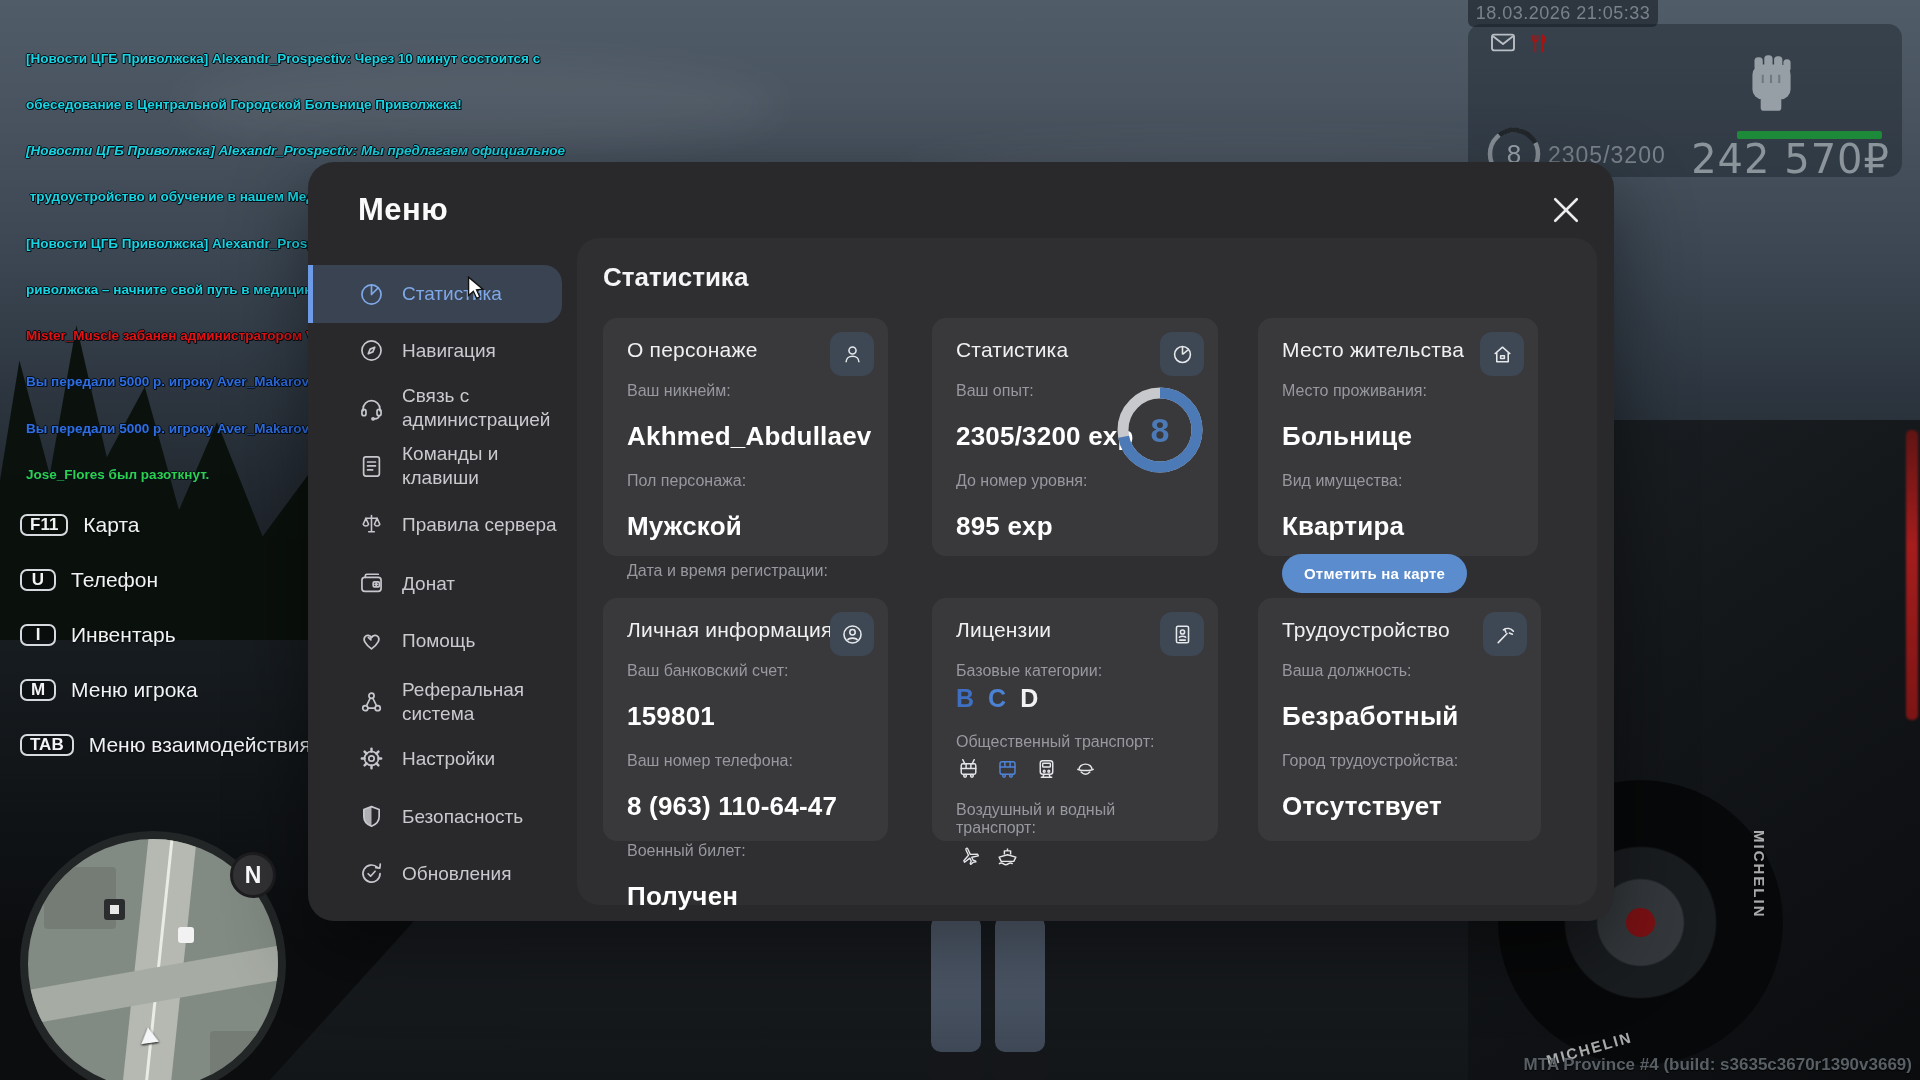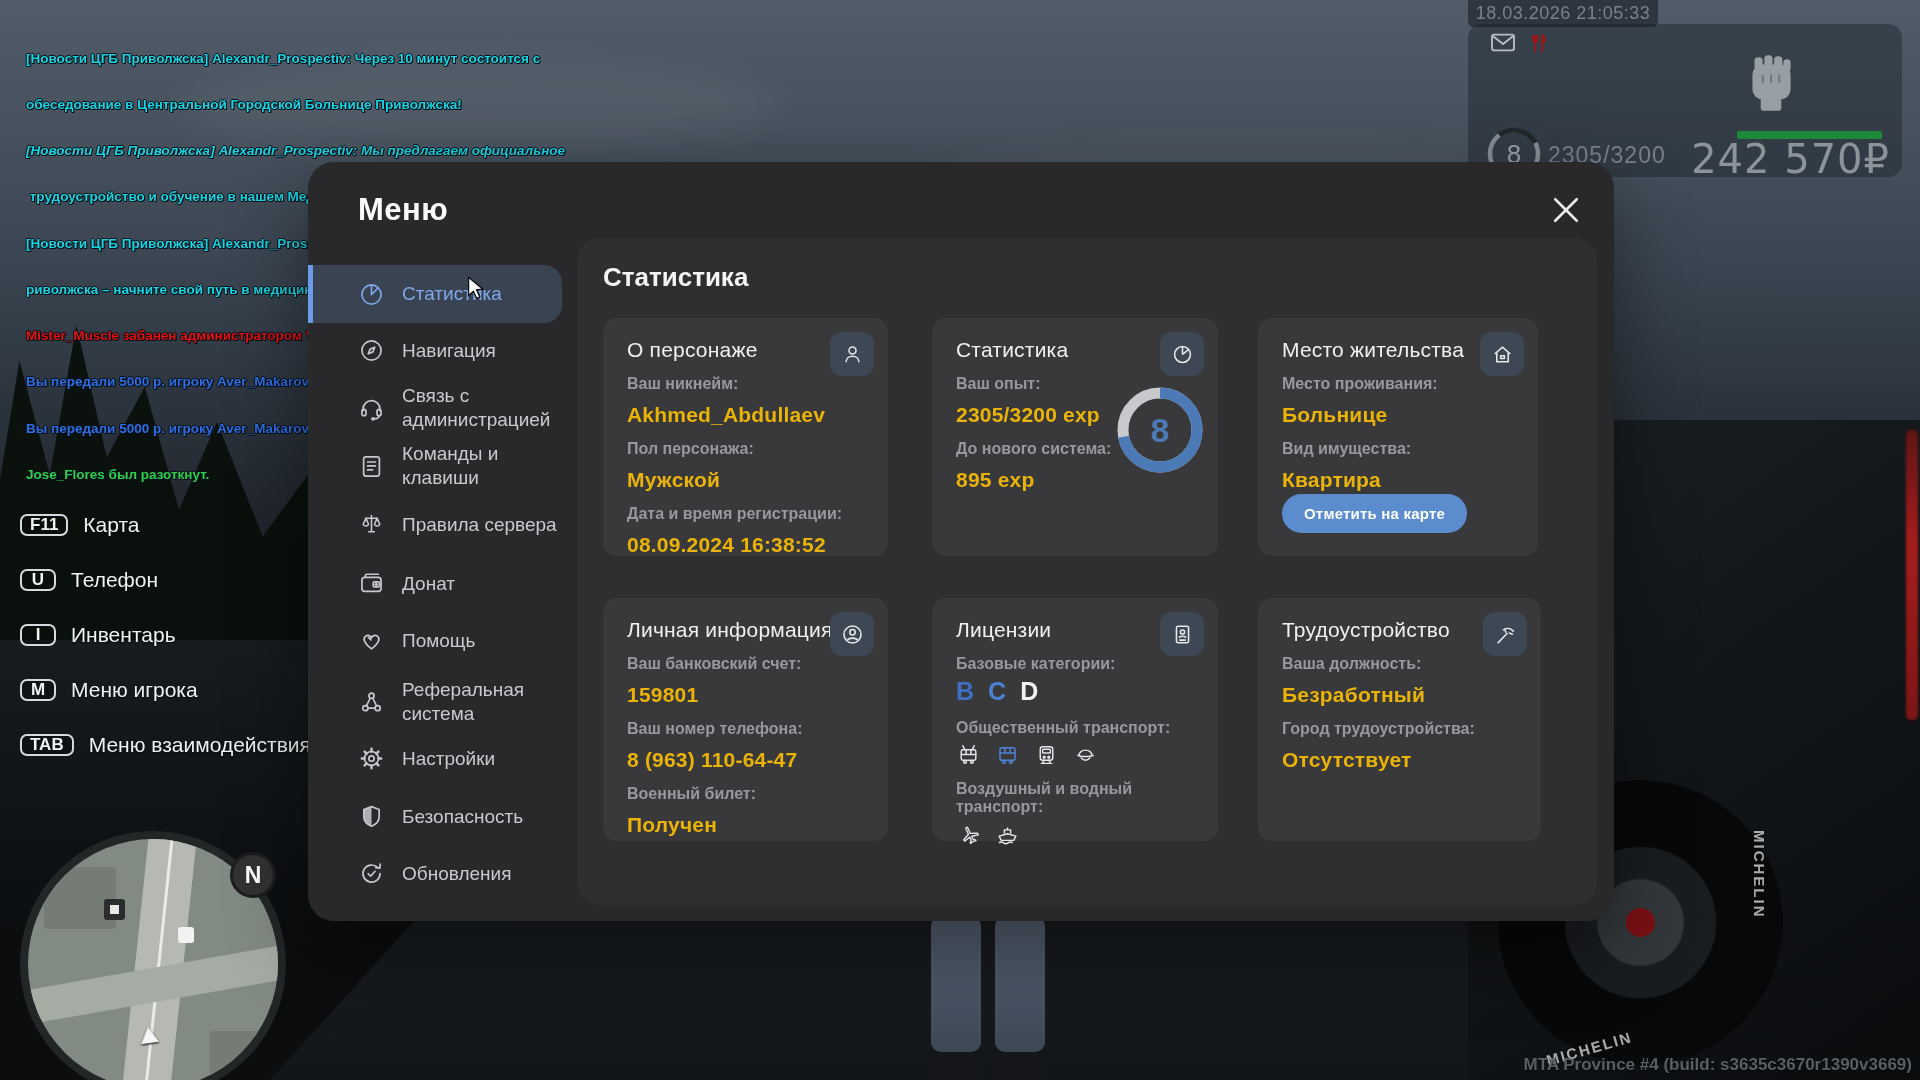"Ваш никнейм:" .f-label { font-weight: bold -> none; margin-top: 13px -> 20px }
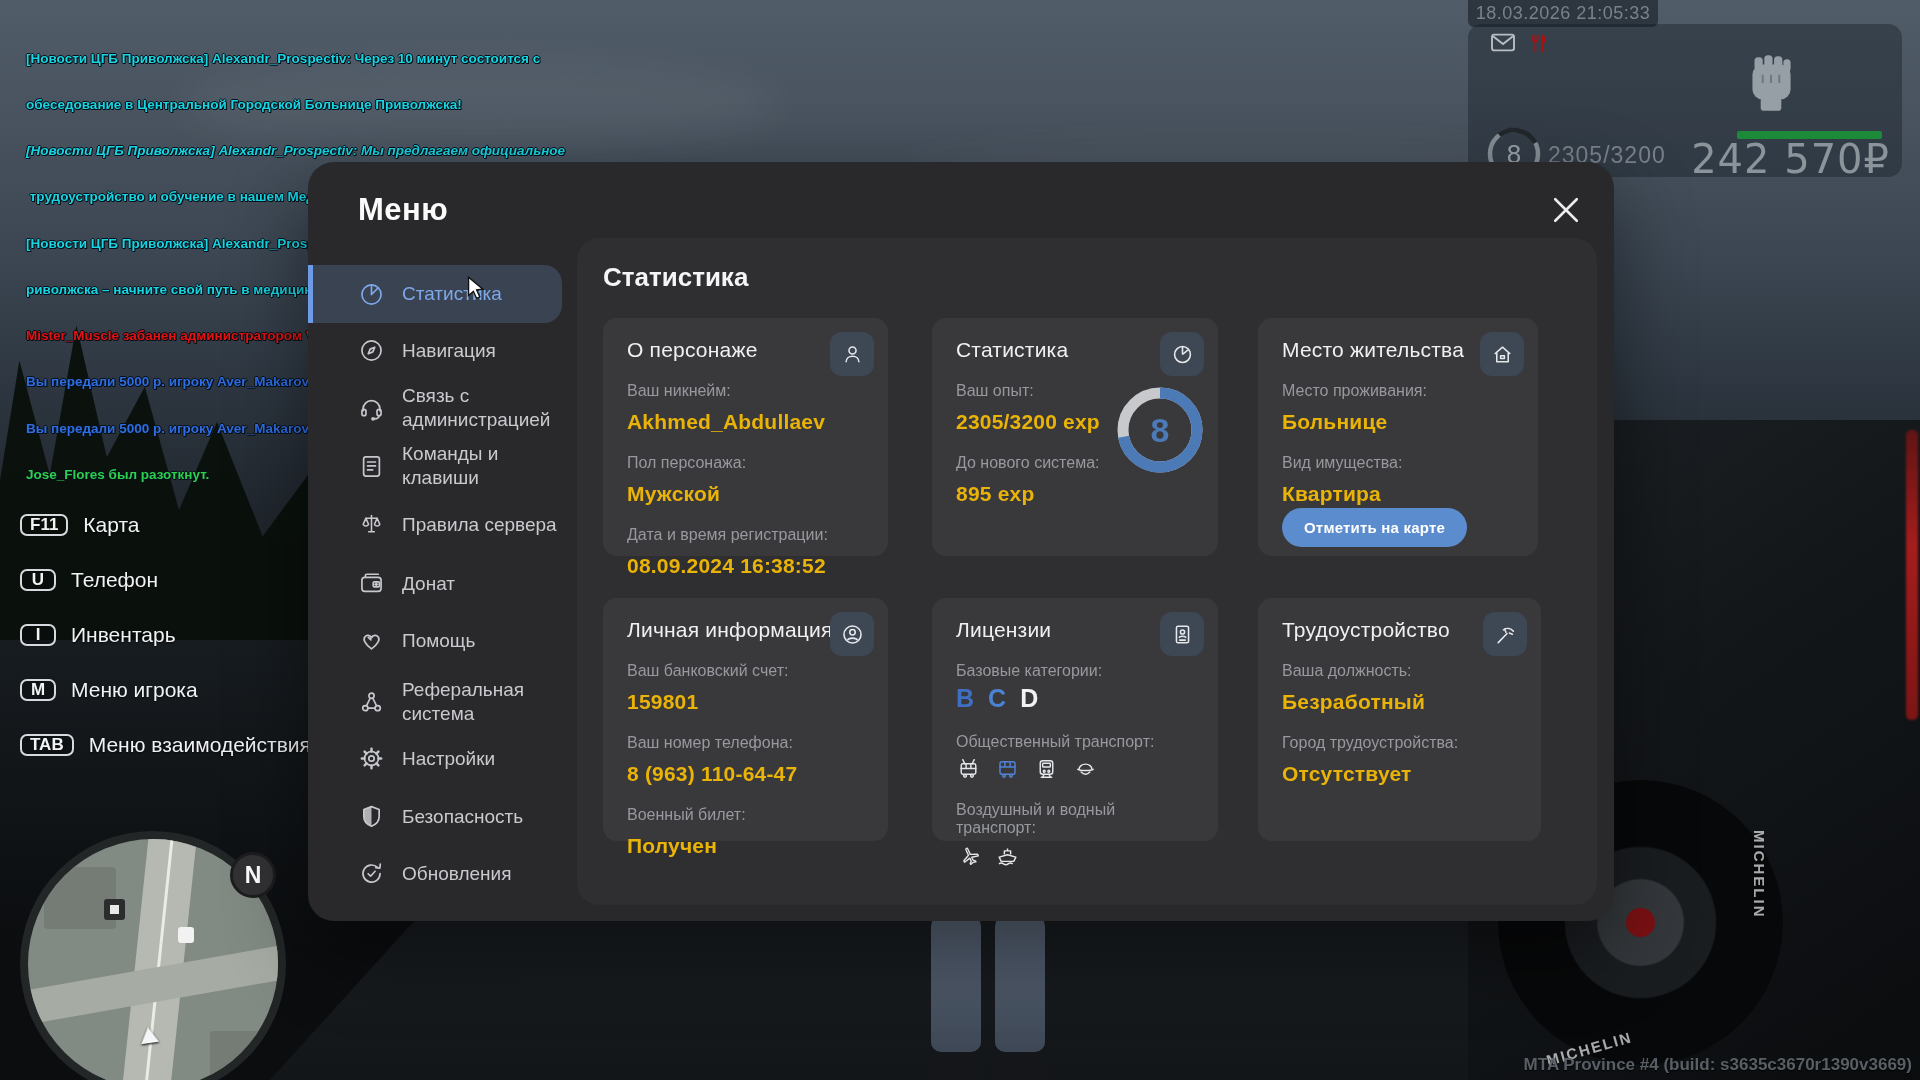"Akhmed_Abdullaev" .f-value { color: #eab308 -> #ffffff; font-size: 21px -> 26px; margin-top: 10px -> 21px }
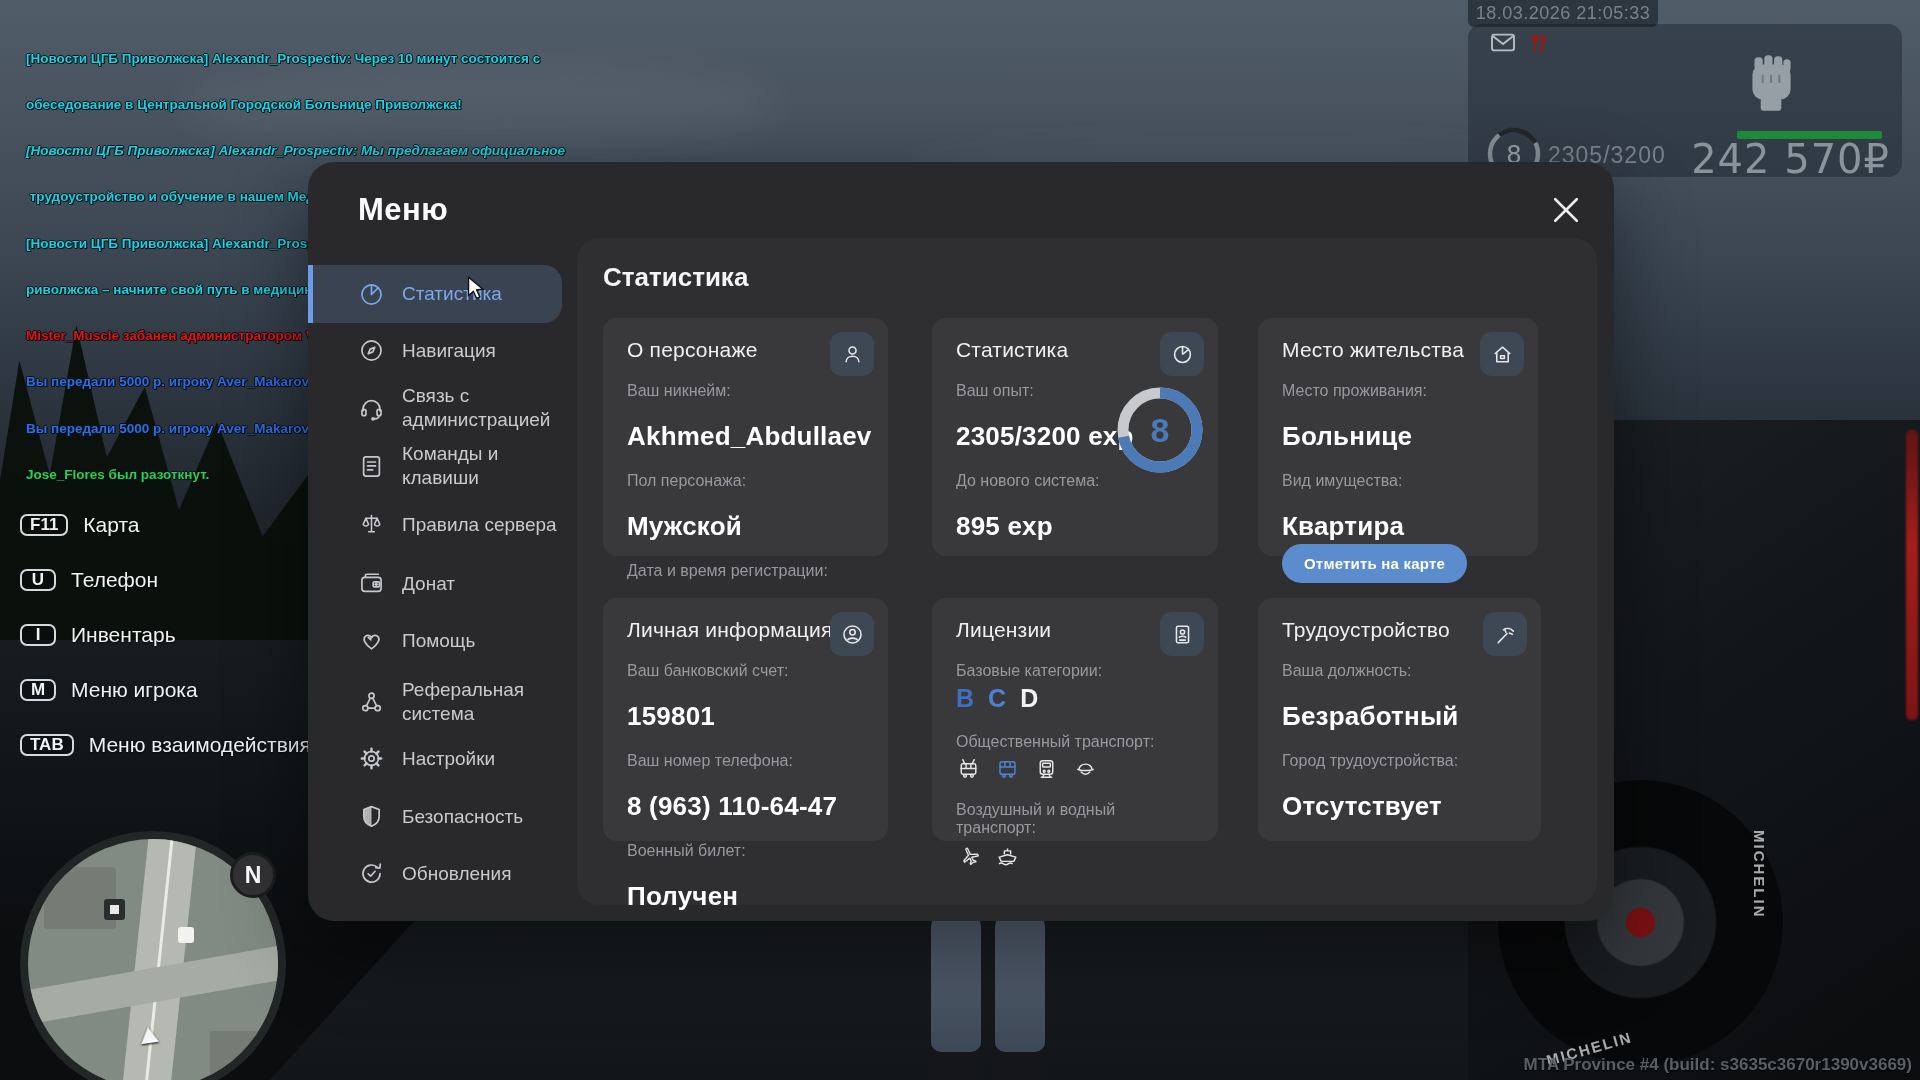"До нового система:" div.f-label { text: нового система -> номер уровня }
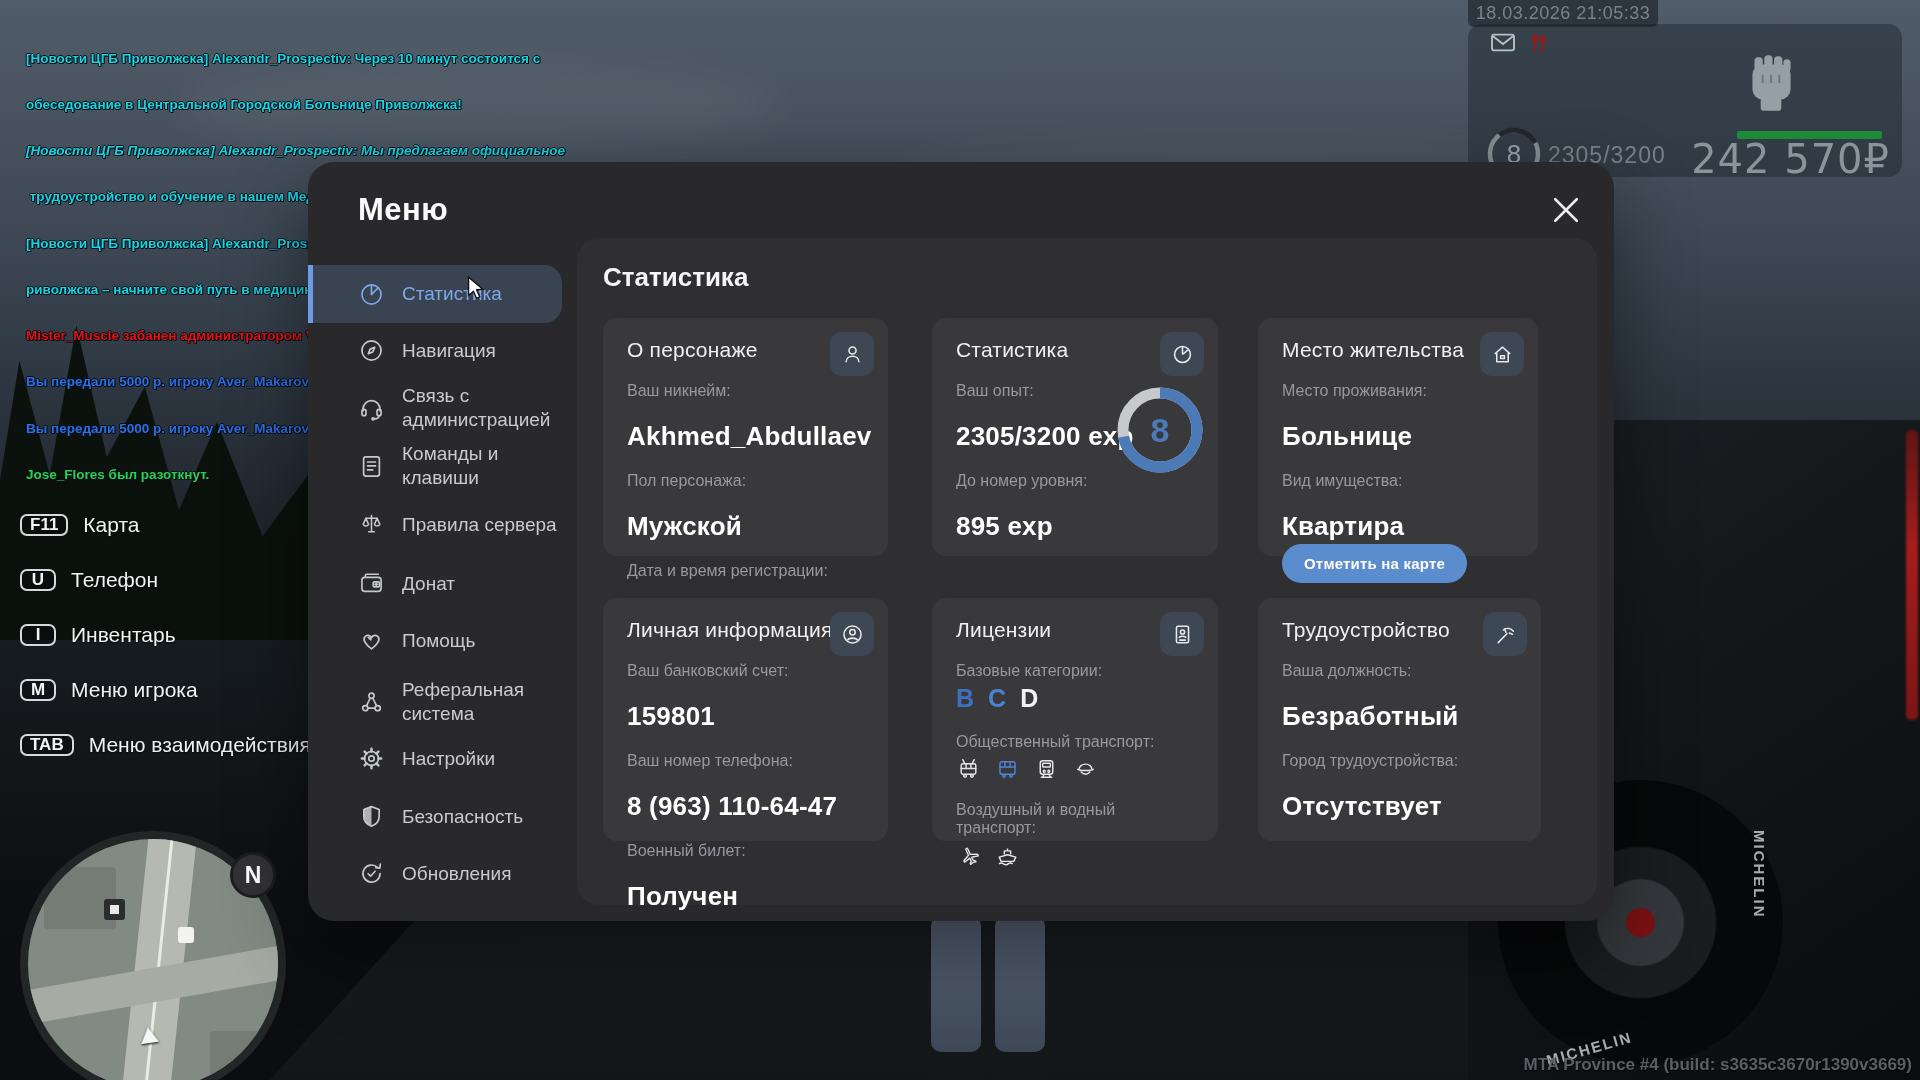"Отметить на карте" .map-btn { margin-top: 2px -> 12px }
